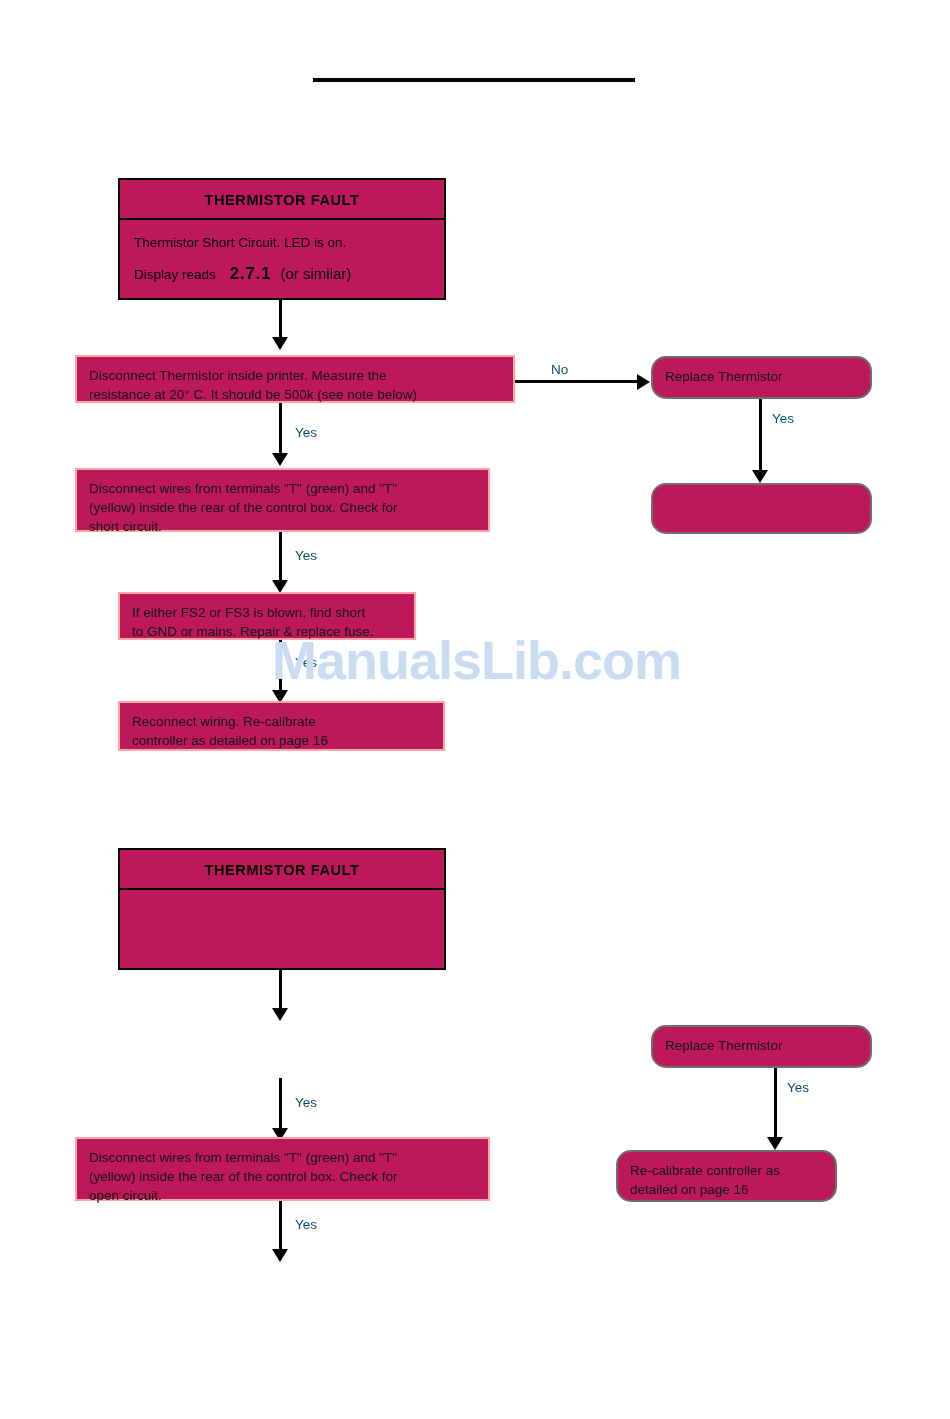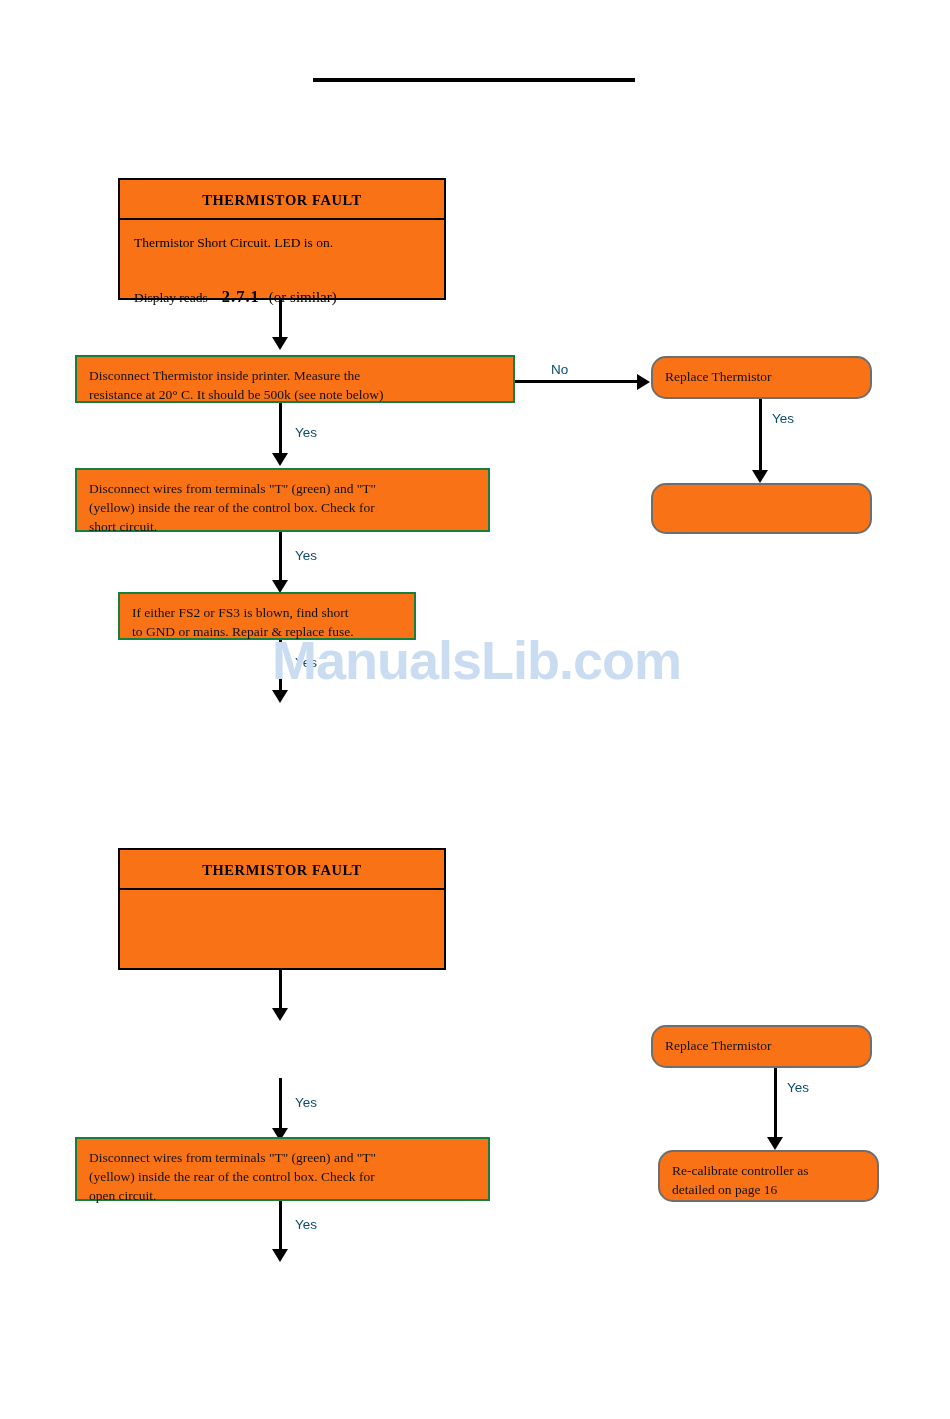"THERMISTOR FAULT" .box { background: #f97316 -> #be185d; font-family: Liberation Serif, serif -> none }
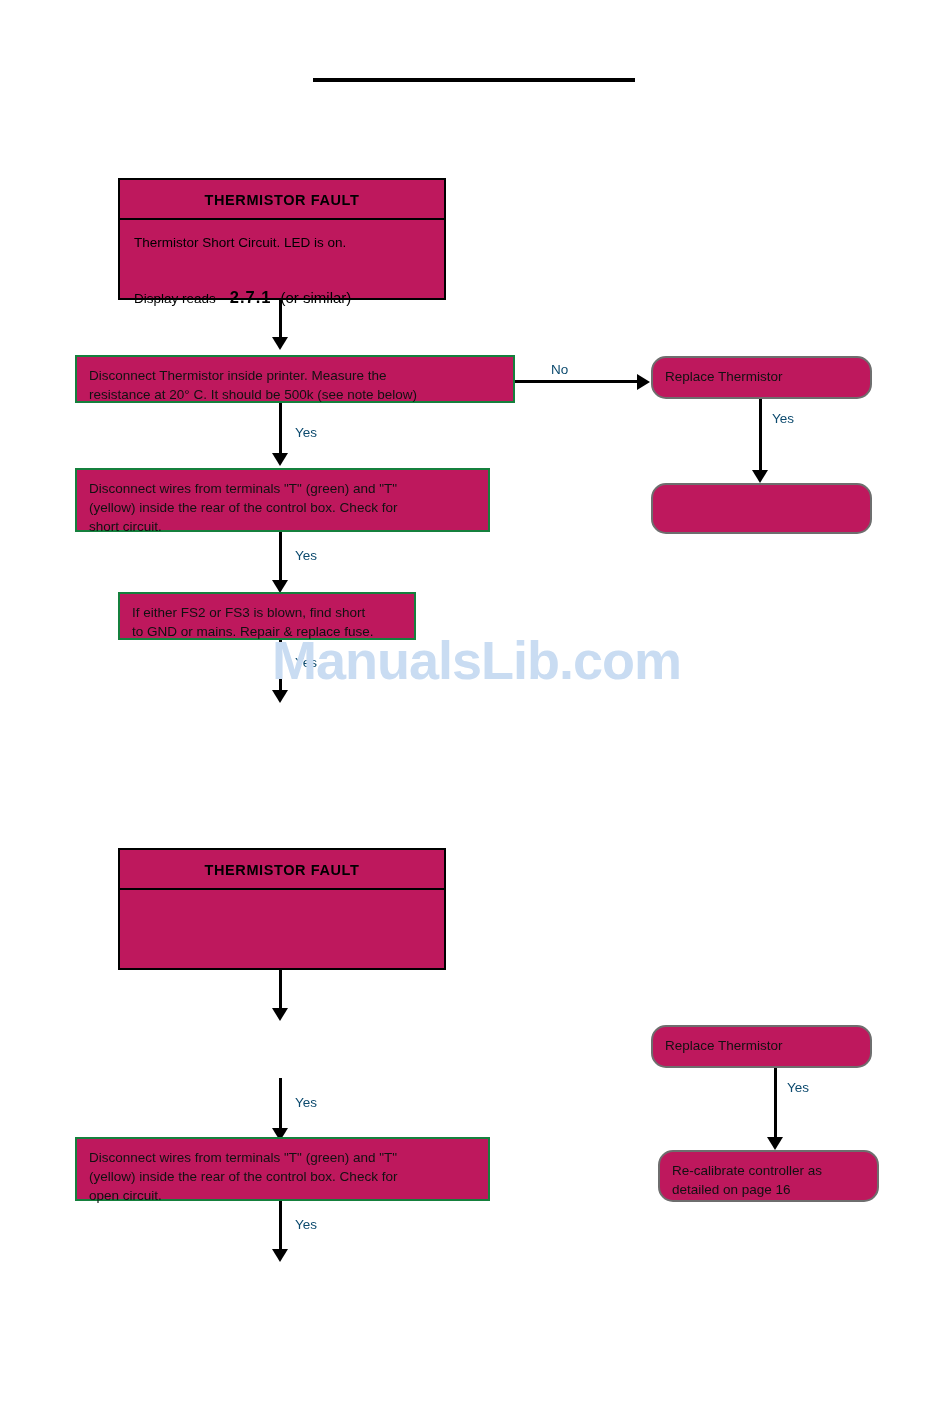"Display reads 2.7.1 (or similar)" .fault-line2 { margin-top: 36px -> 12px }
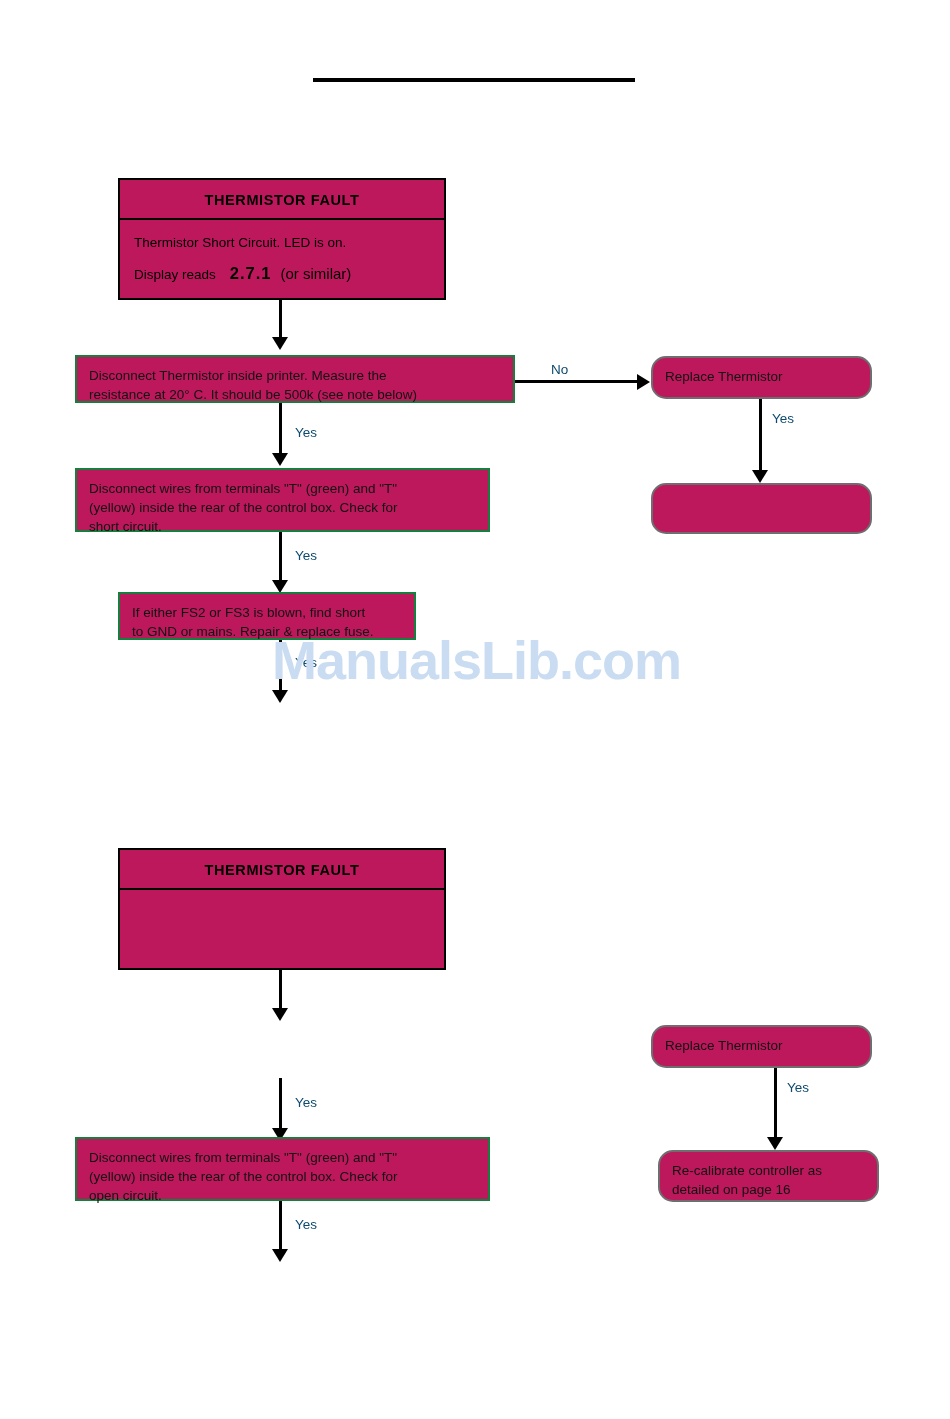"Disconnect Thermistor inside printer." .box.soft-dark { border: 2px solid #15803d -> 2px solid #fca5a5 }
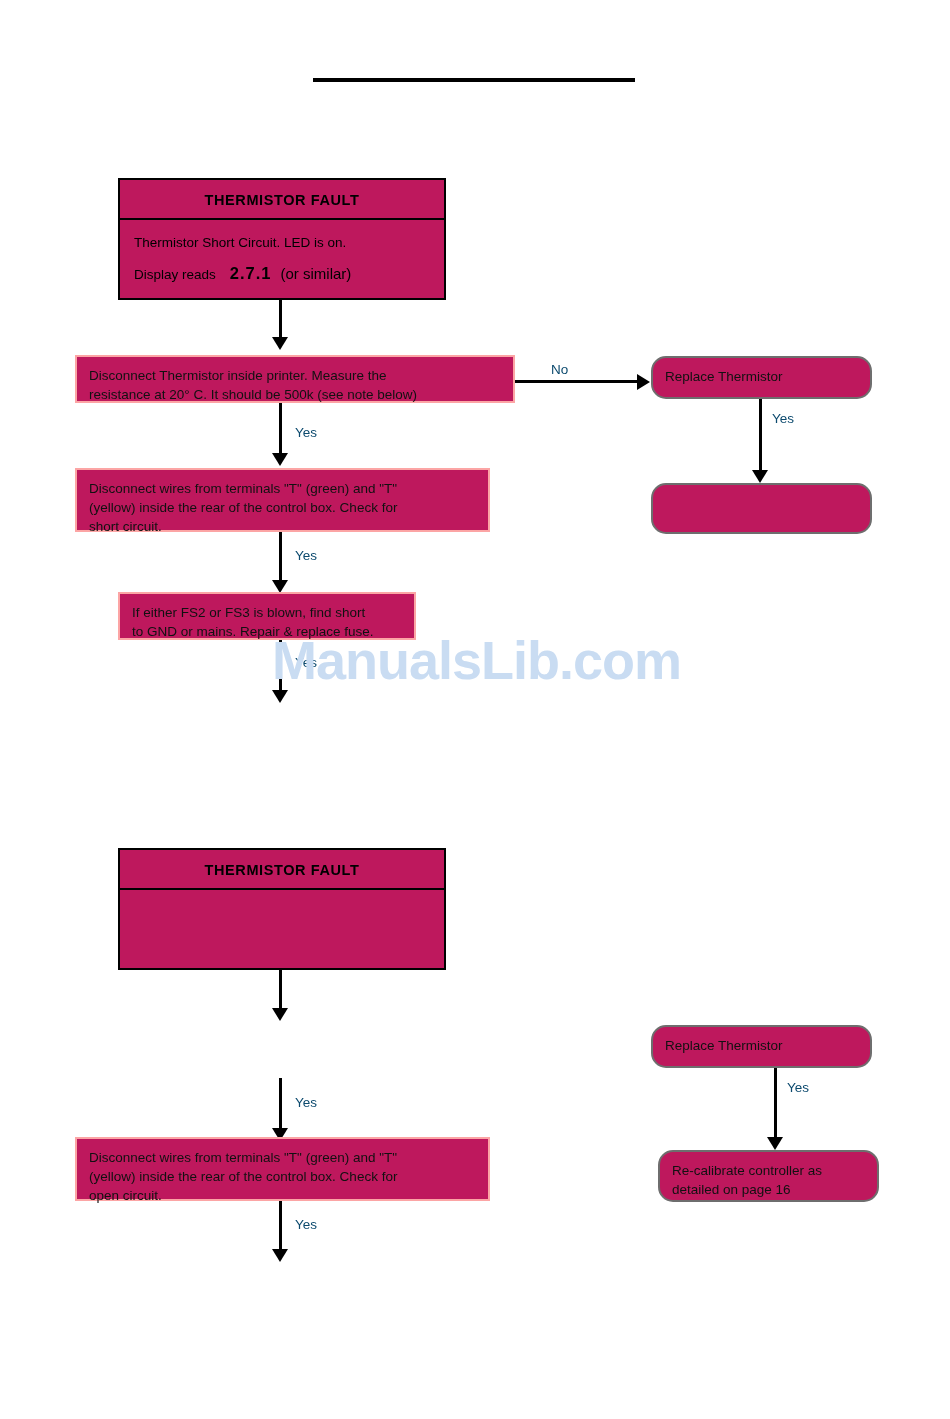"Reconnect wiring. Re-calibrate" div.box { html: none -> <div> <div>Reconnect wiring. Re-calibrate controller as detailed on page 16</div> </div> }
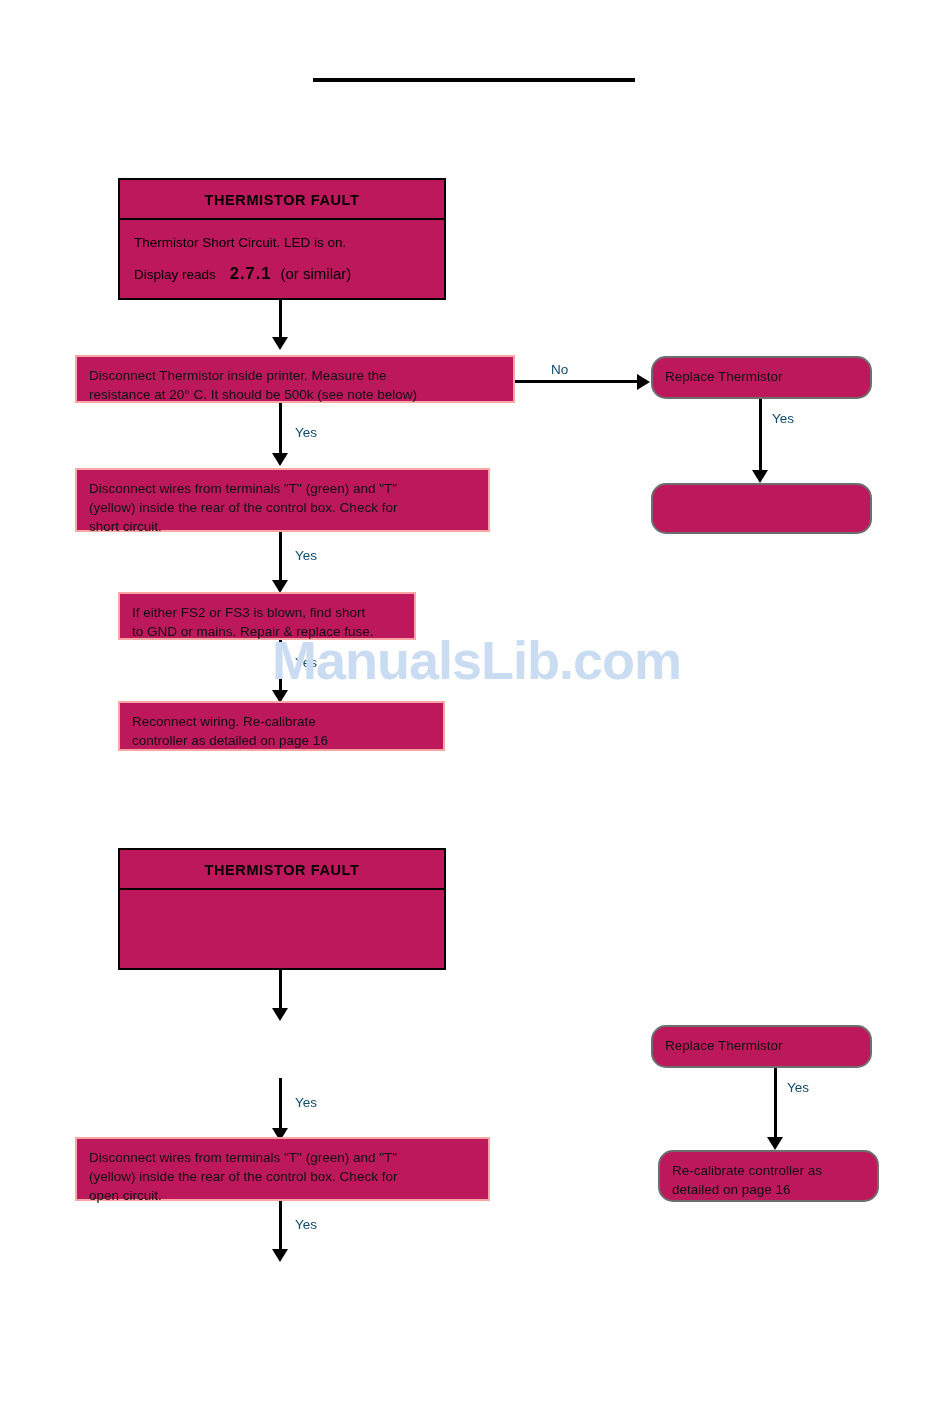"Re-calibrate controller as" div.box { left: 658px -> 616px }
